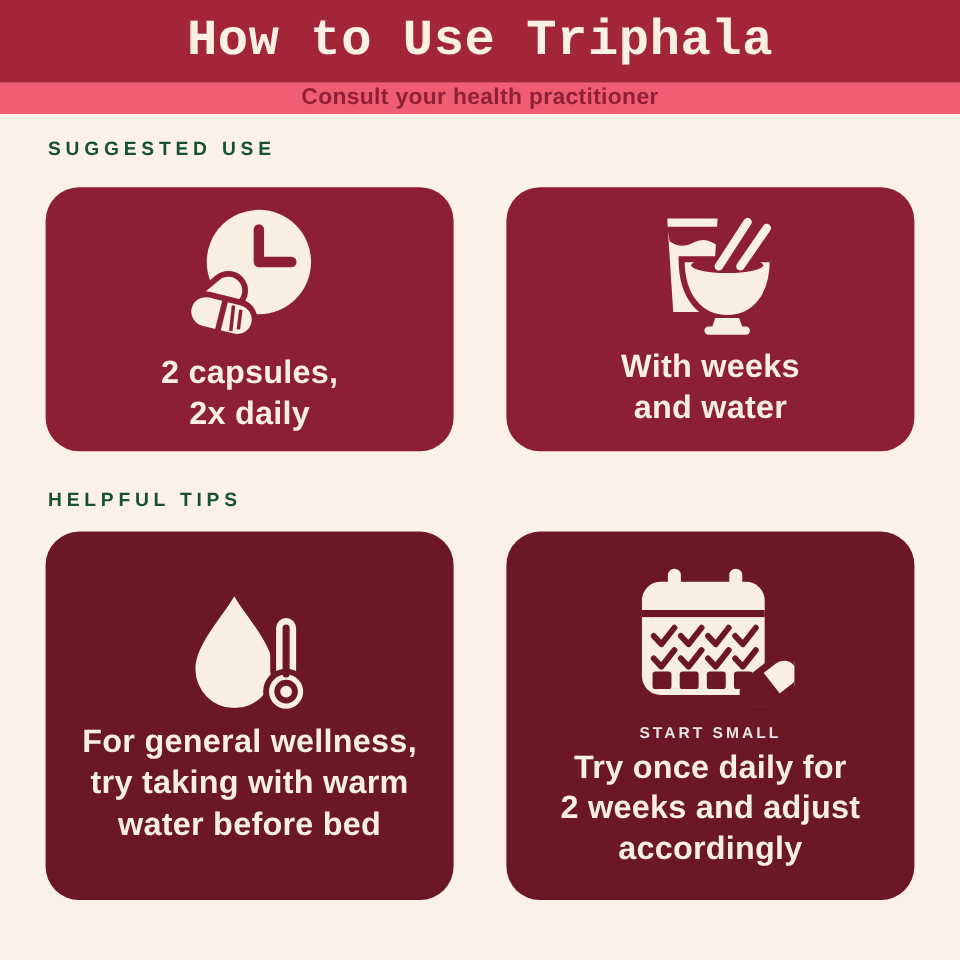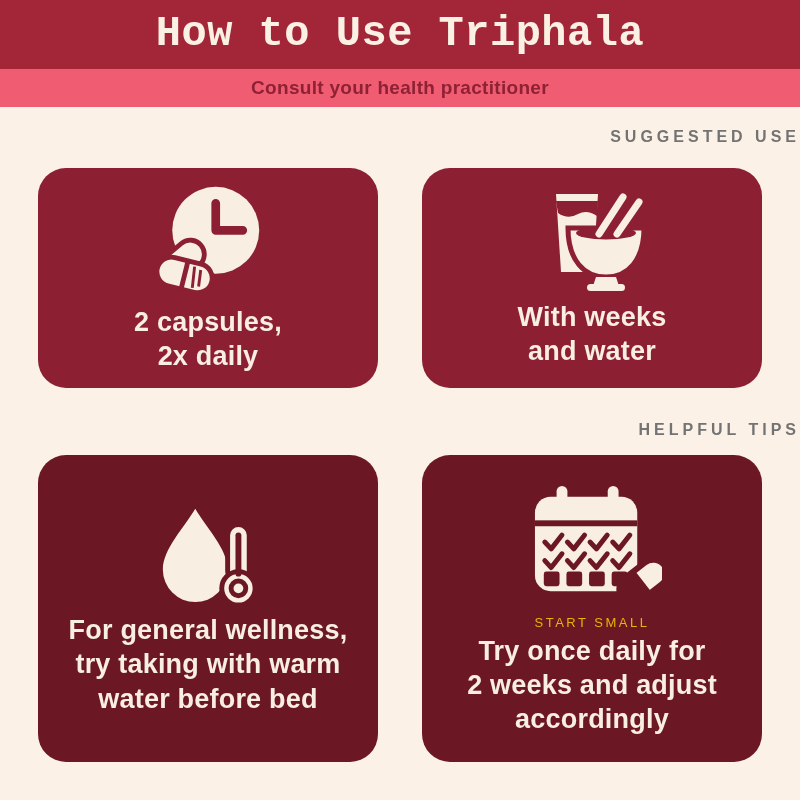"Consult your health practitioner" .banner { height: 38px -> 26px }
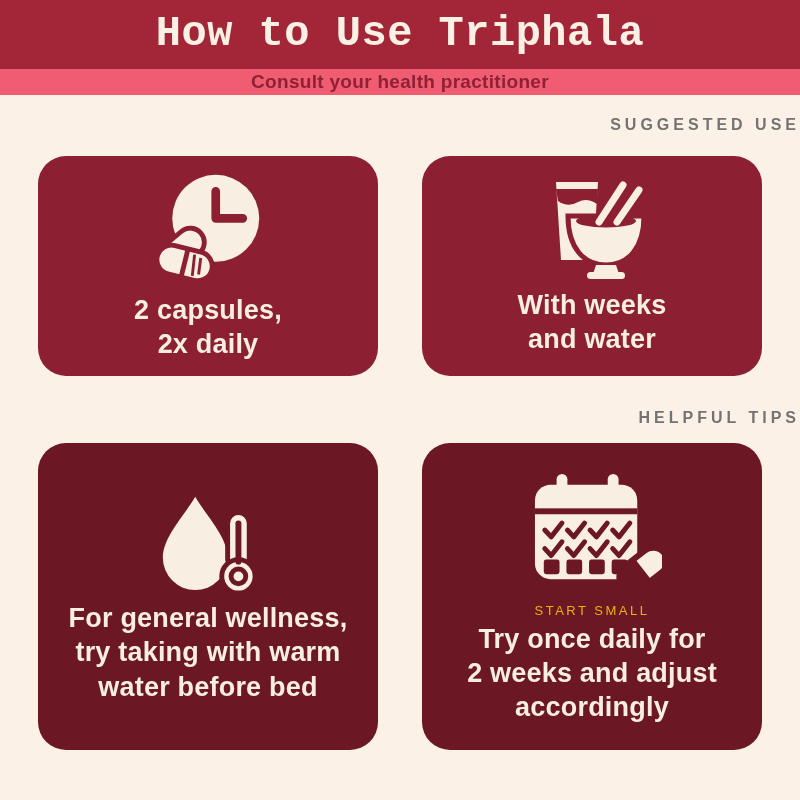"SUGGESTED USE" .section-heading { color: #737373 -> #14532d; text-align: right -> left }
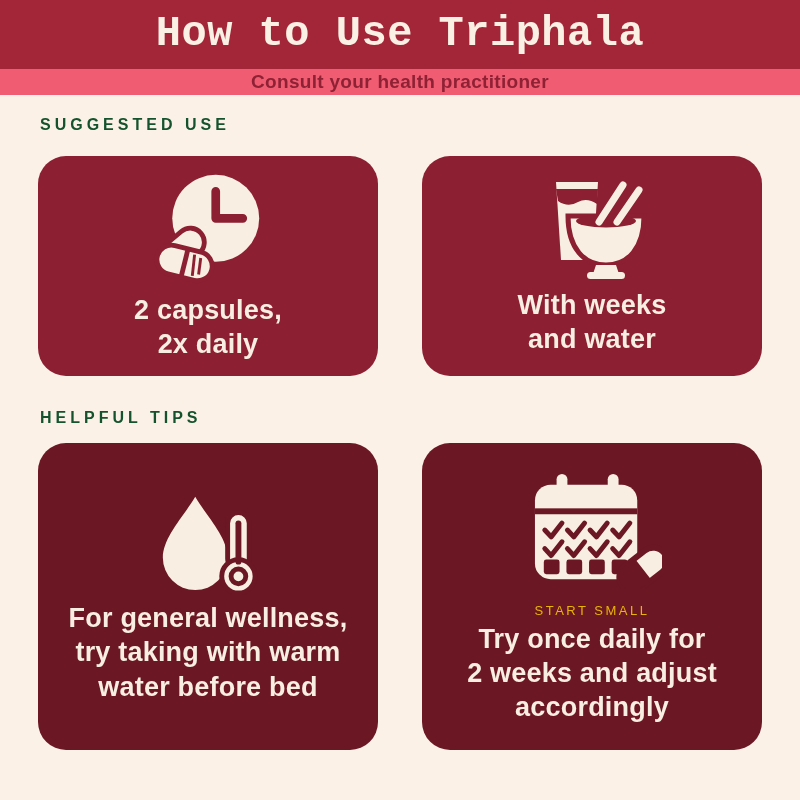"START SMALL" .card-kicker { color: #eab308 -> #e5e5e5; font-weight: 400 -> 700 }
